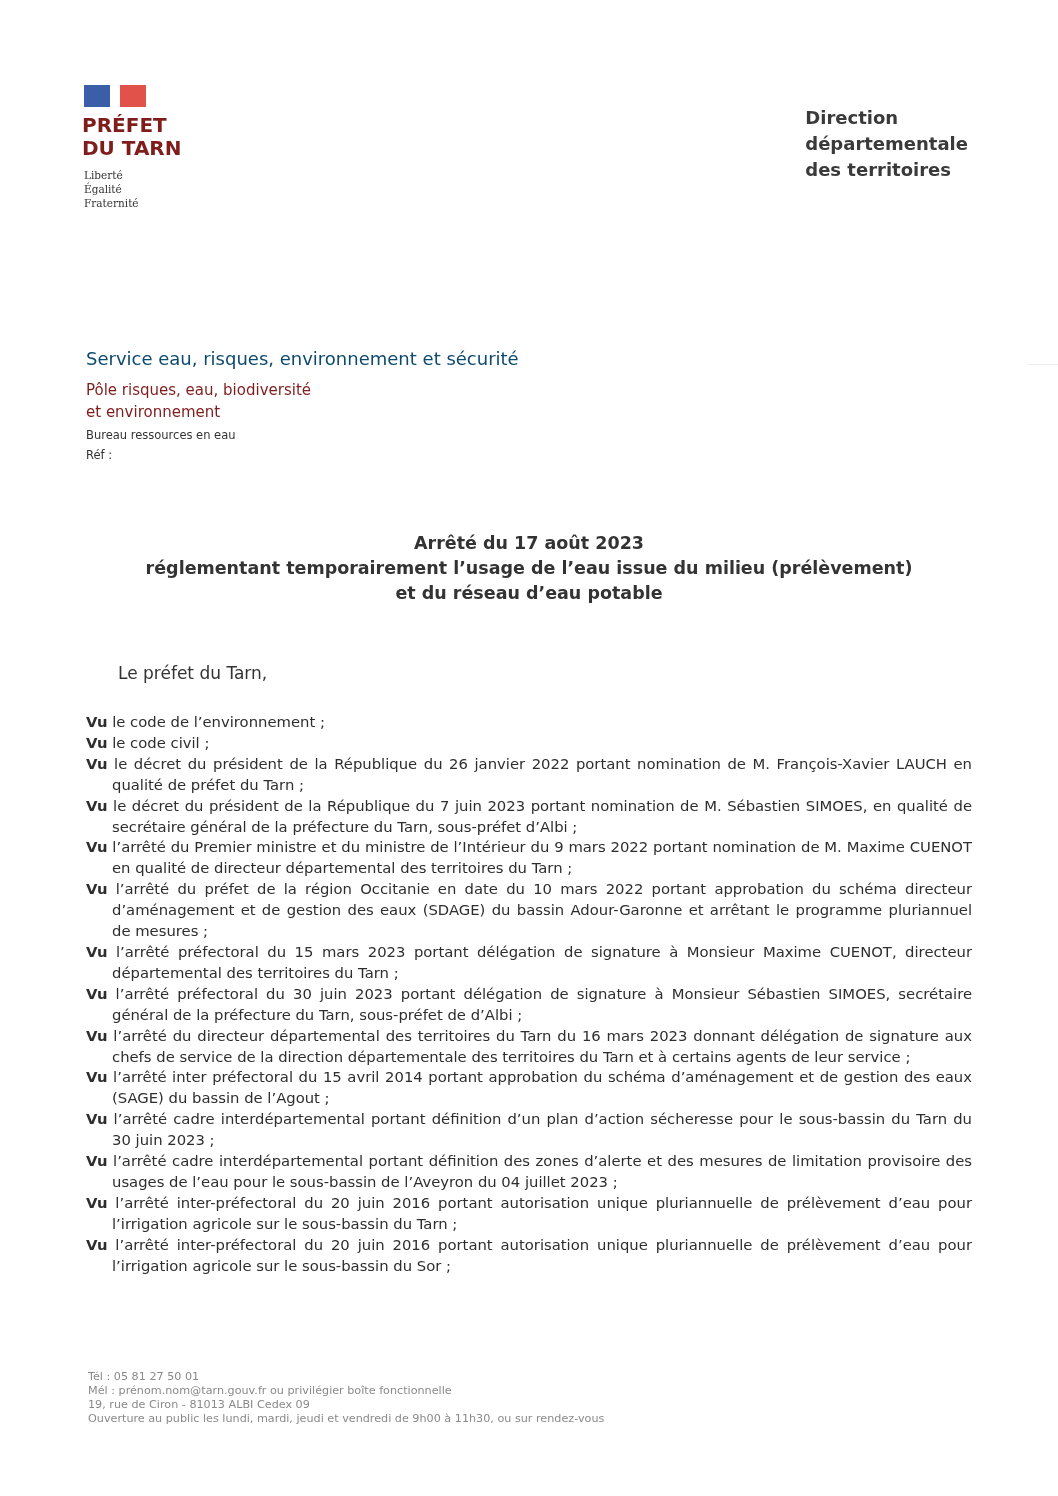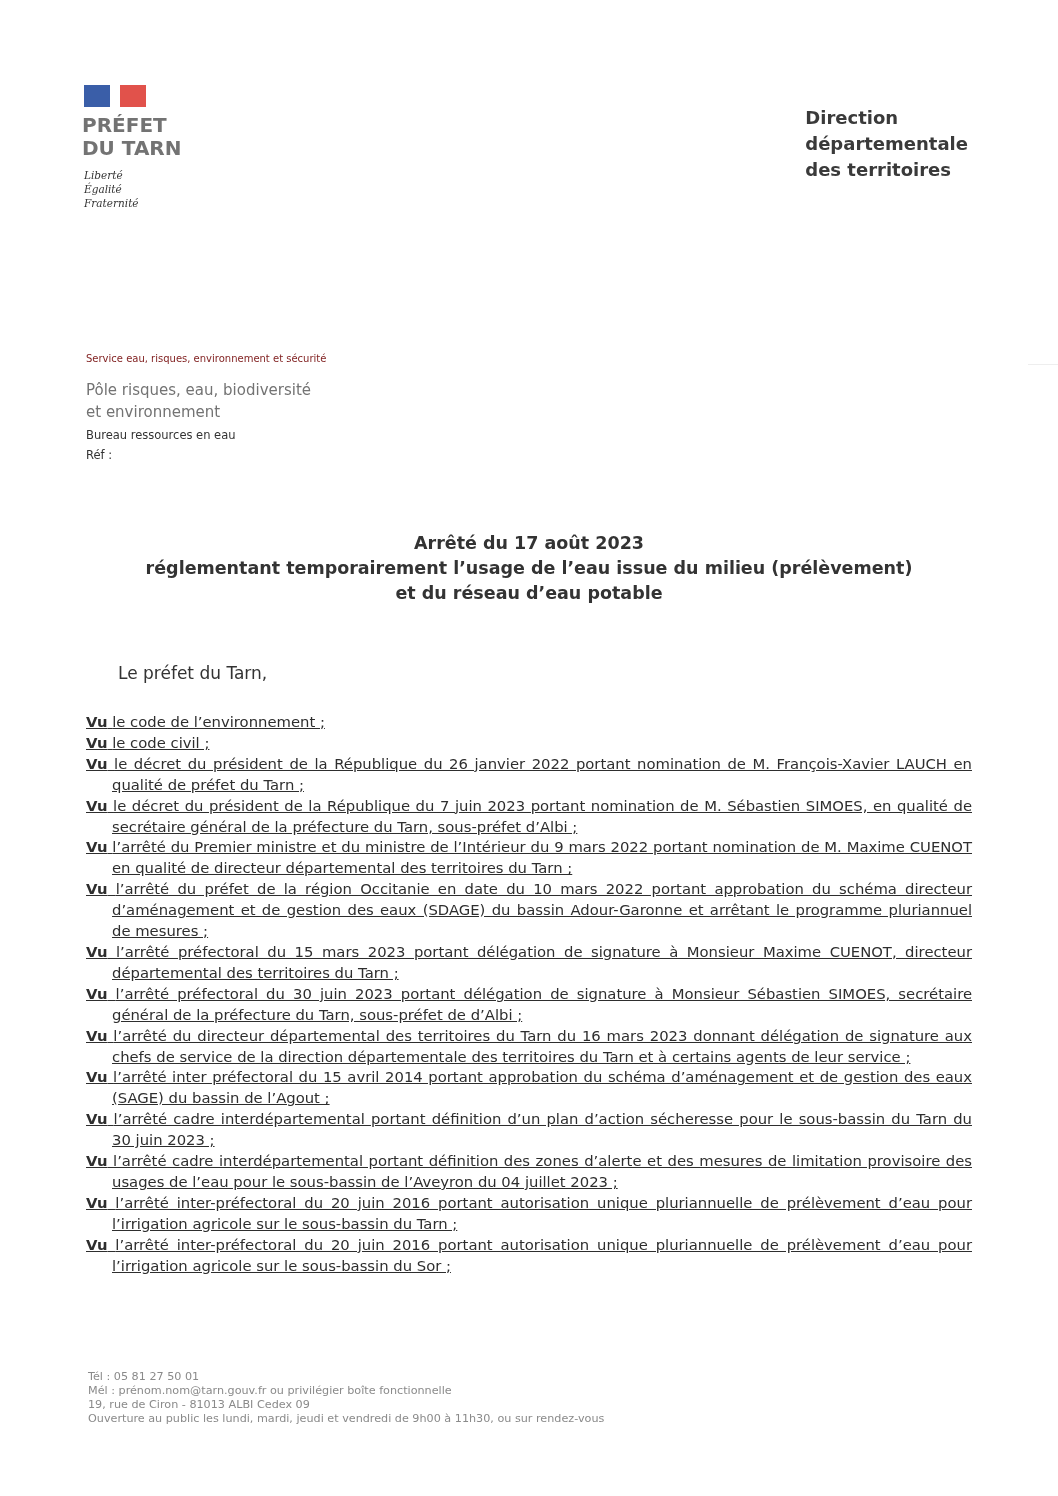"PRÉFET" .logo-title { color: #737373 -> #7f1d1d }
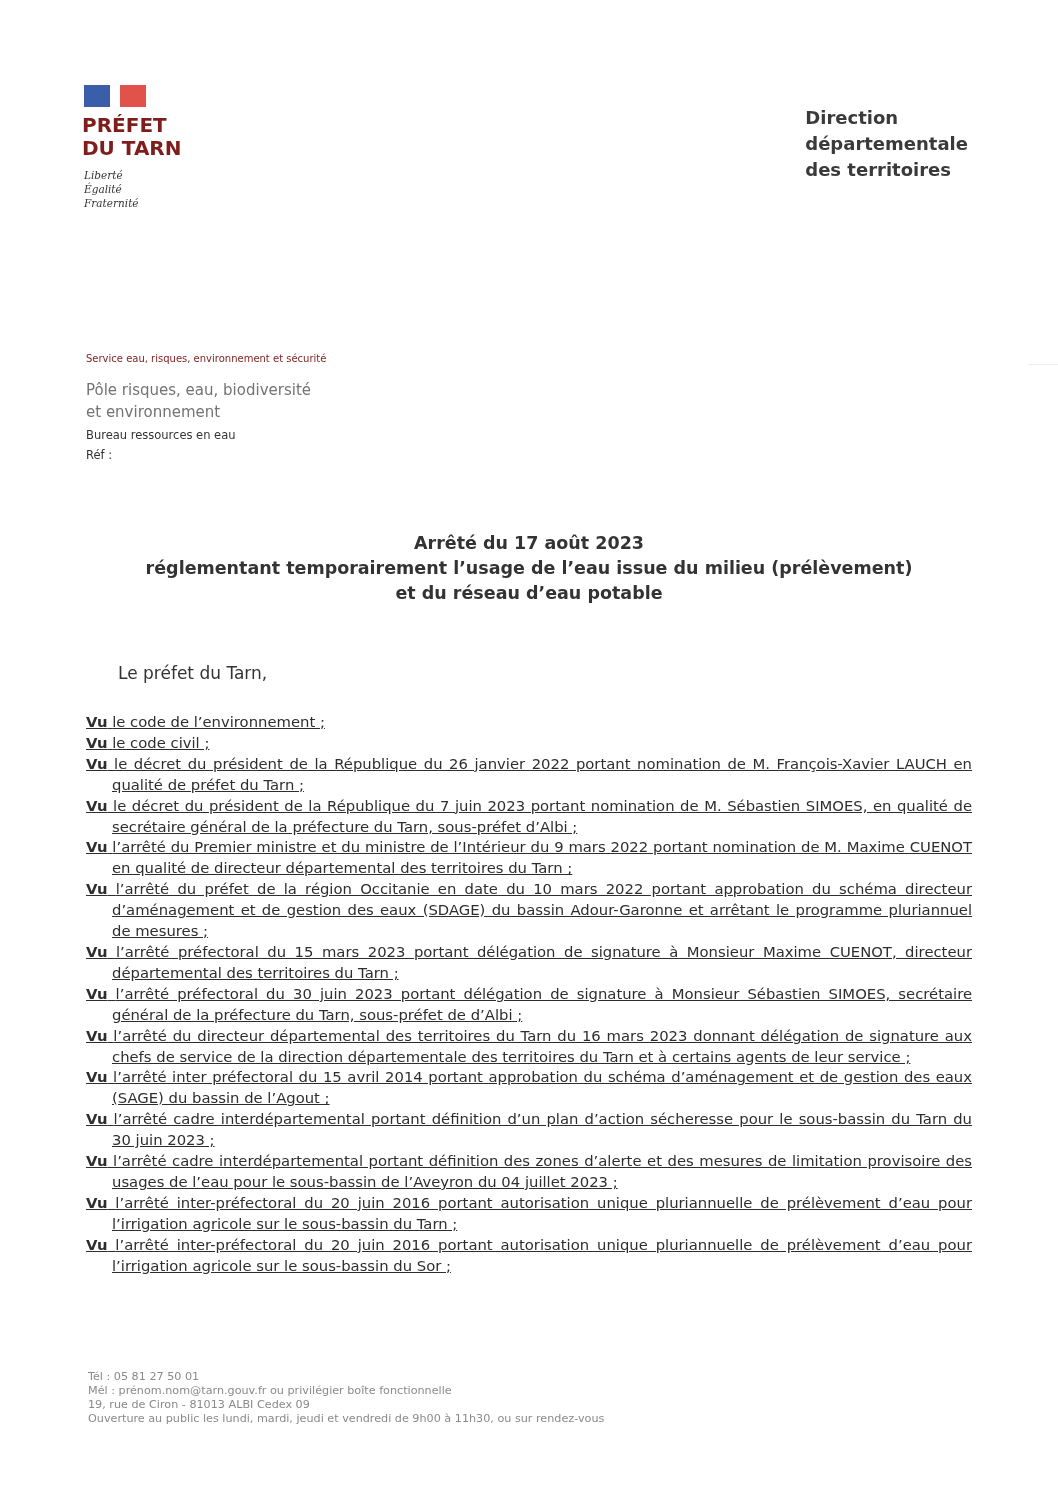"Liberté" .motto { font-style: italic -> none }
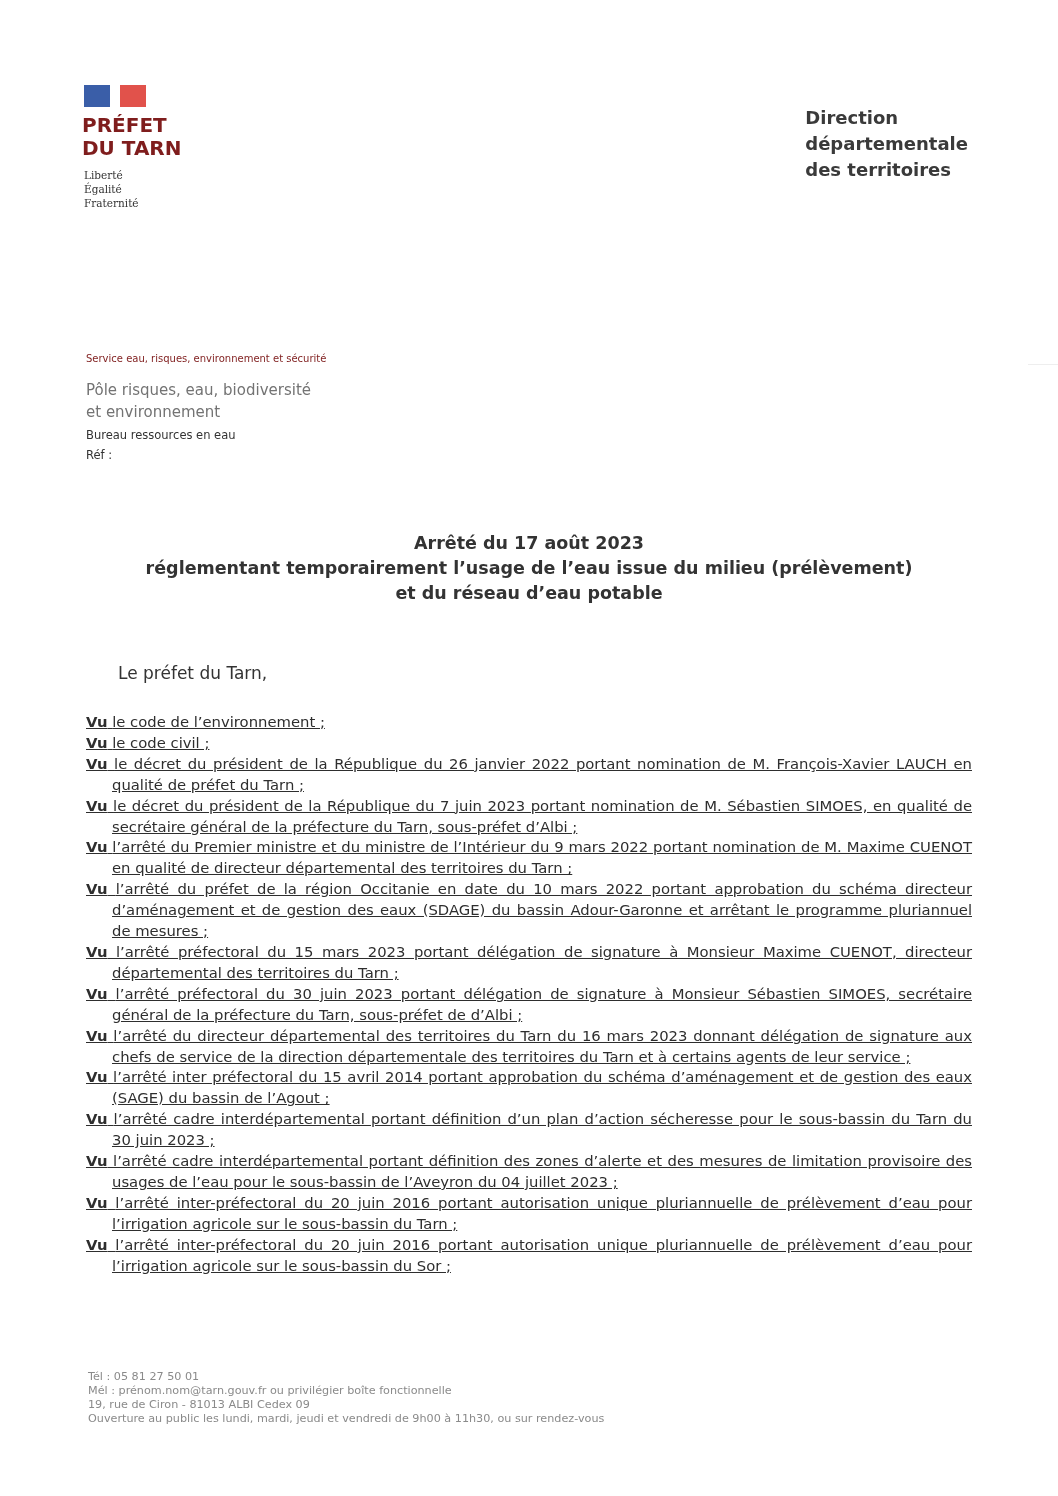"Service eau, risques, environnement et" .service { color: #7f1d1d -> #0c4a6e; font-size: 10px -> 18px }
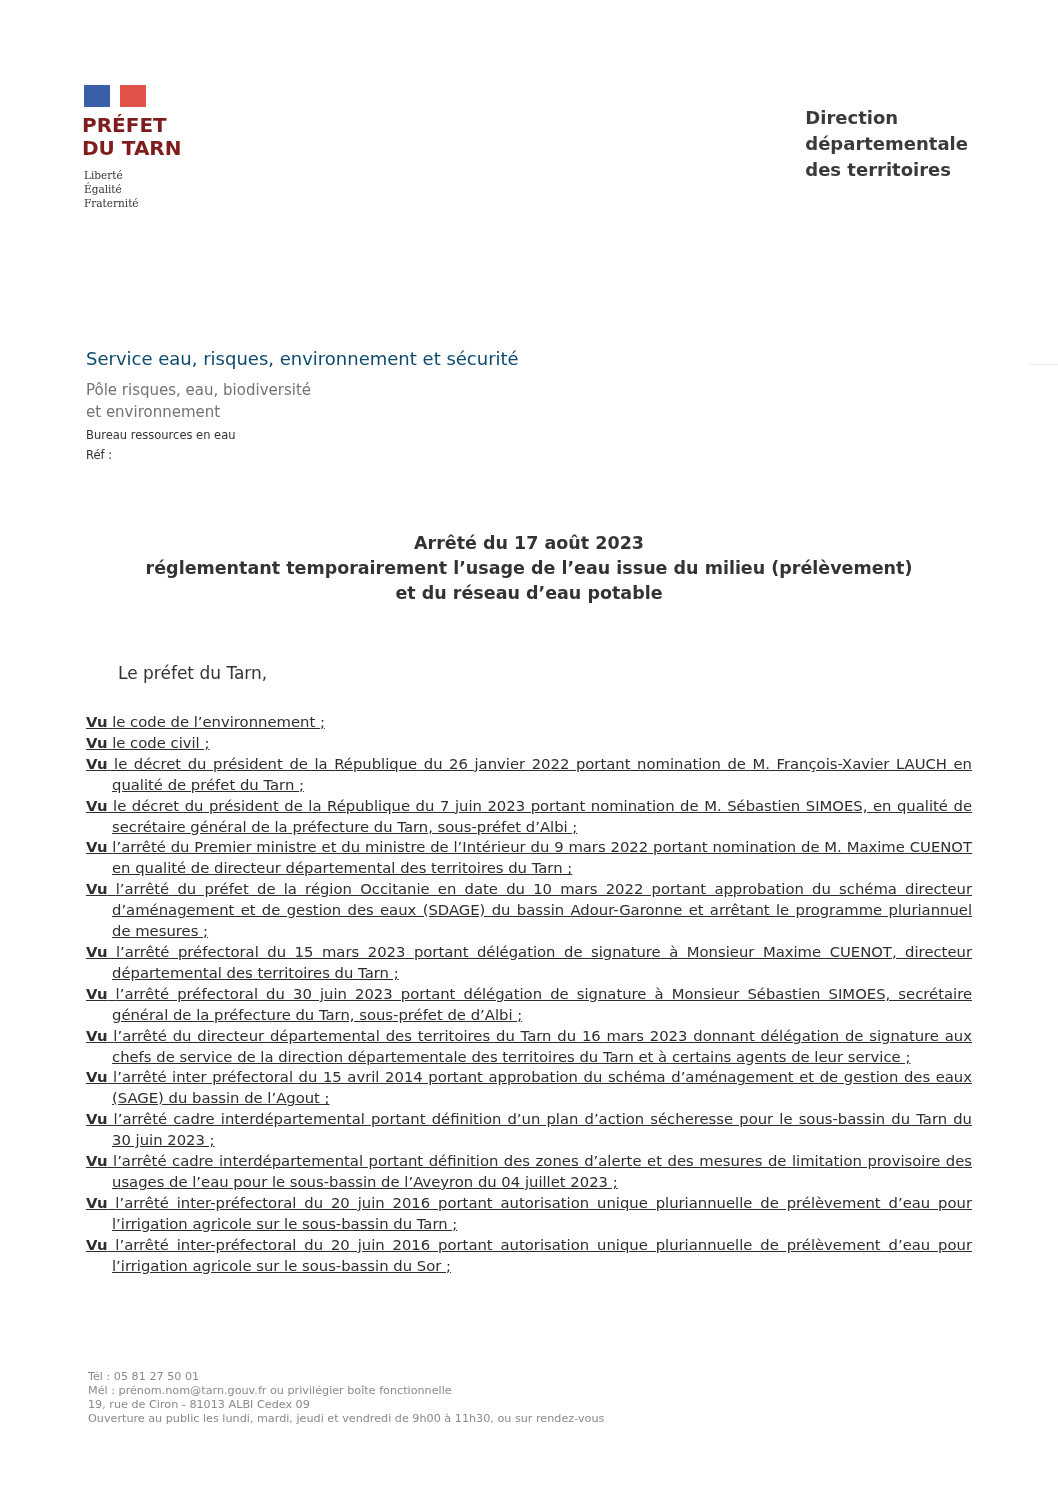"Pôle risques, eau, biodiversité" .pole { color: #737373 -> #7f1d1d }
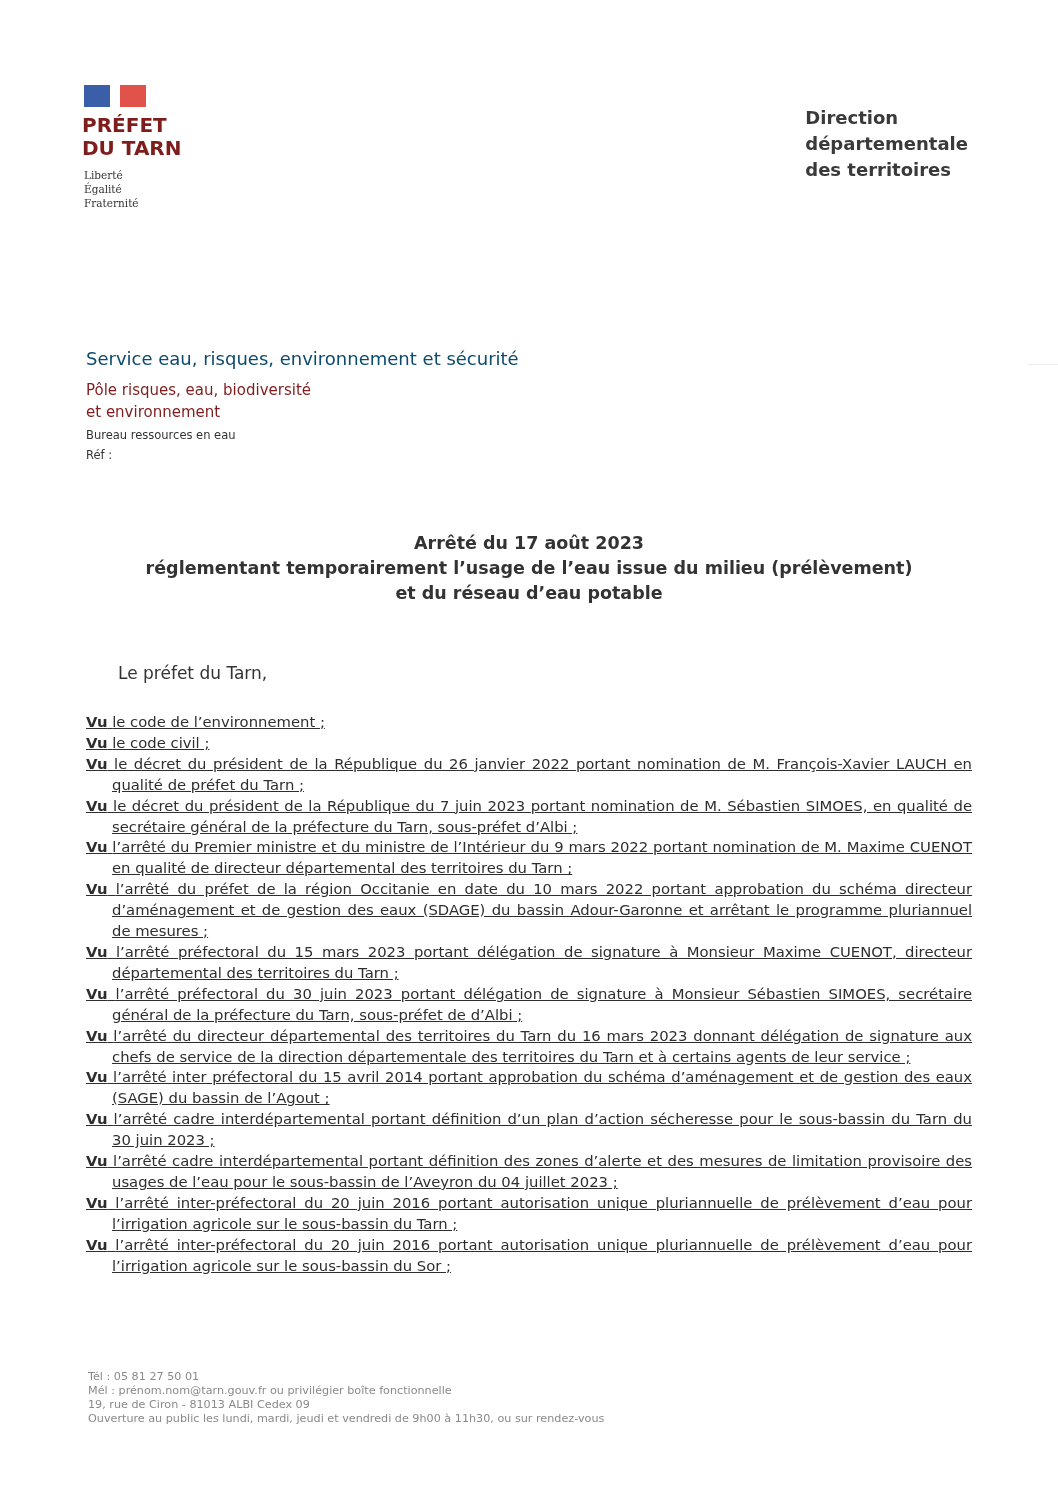"Vu le code de l’environnement" .vu-item { text-decoration: underline -> none }
